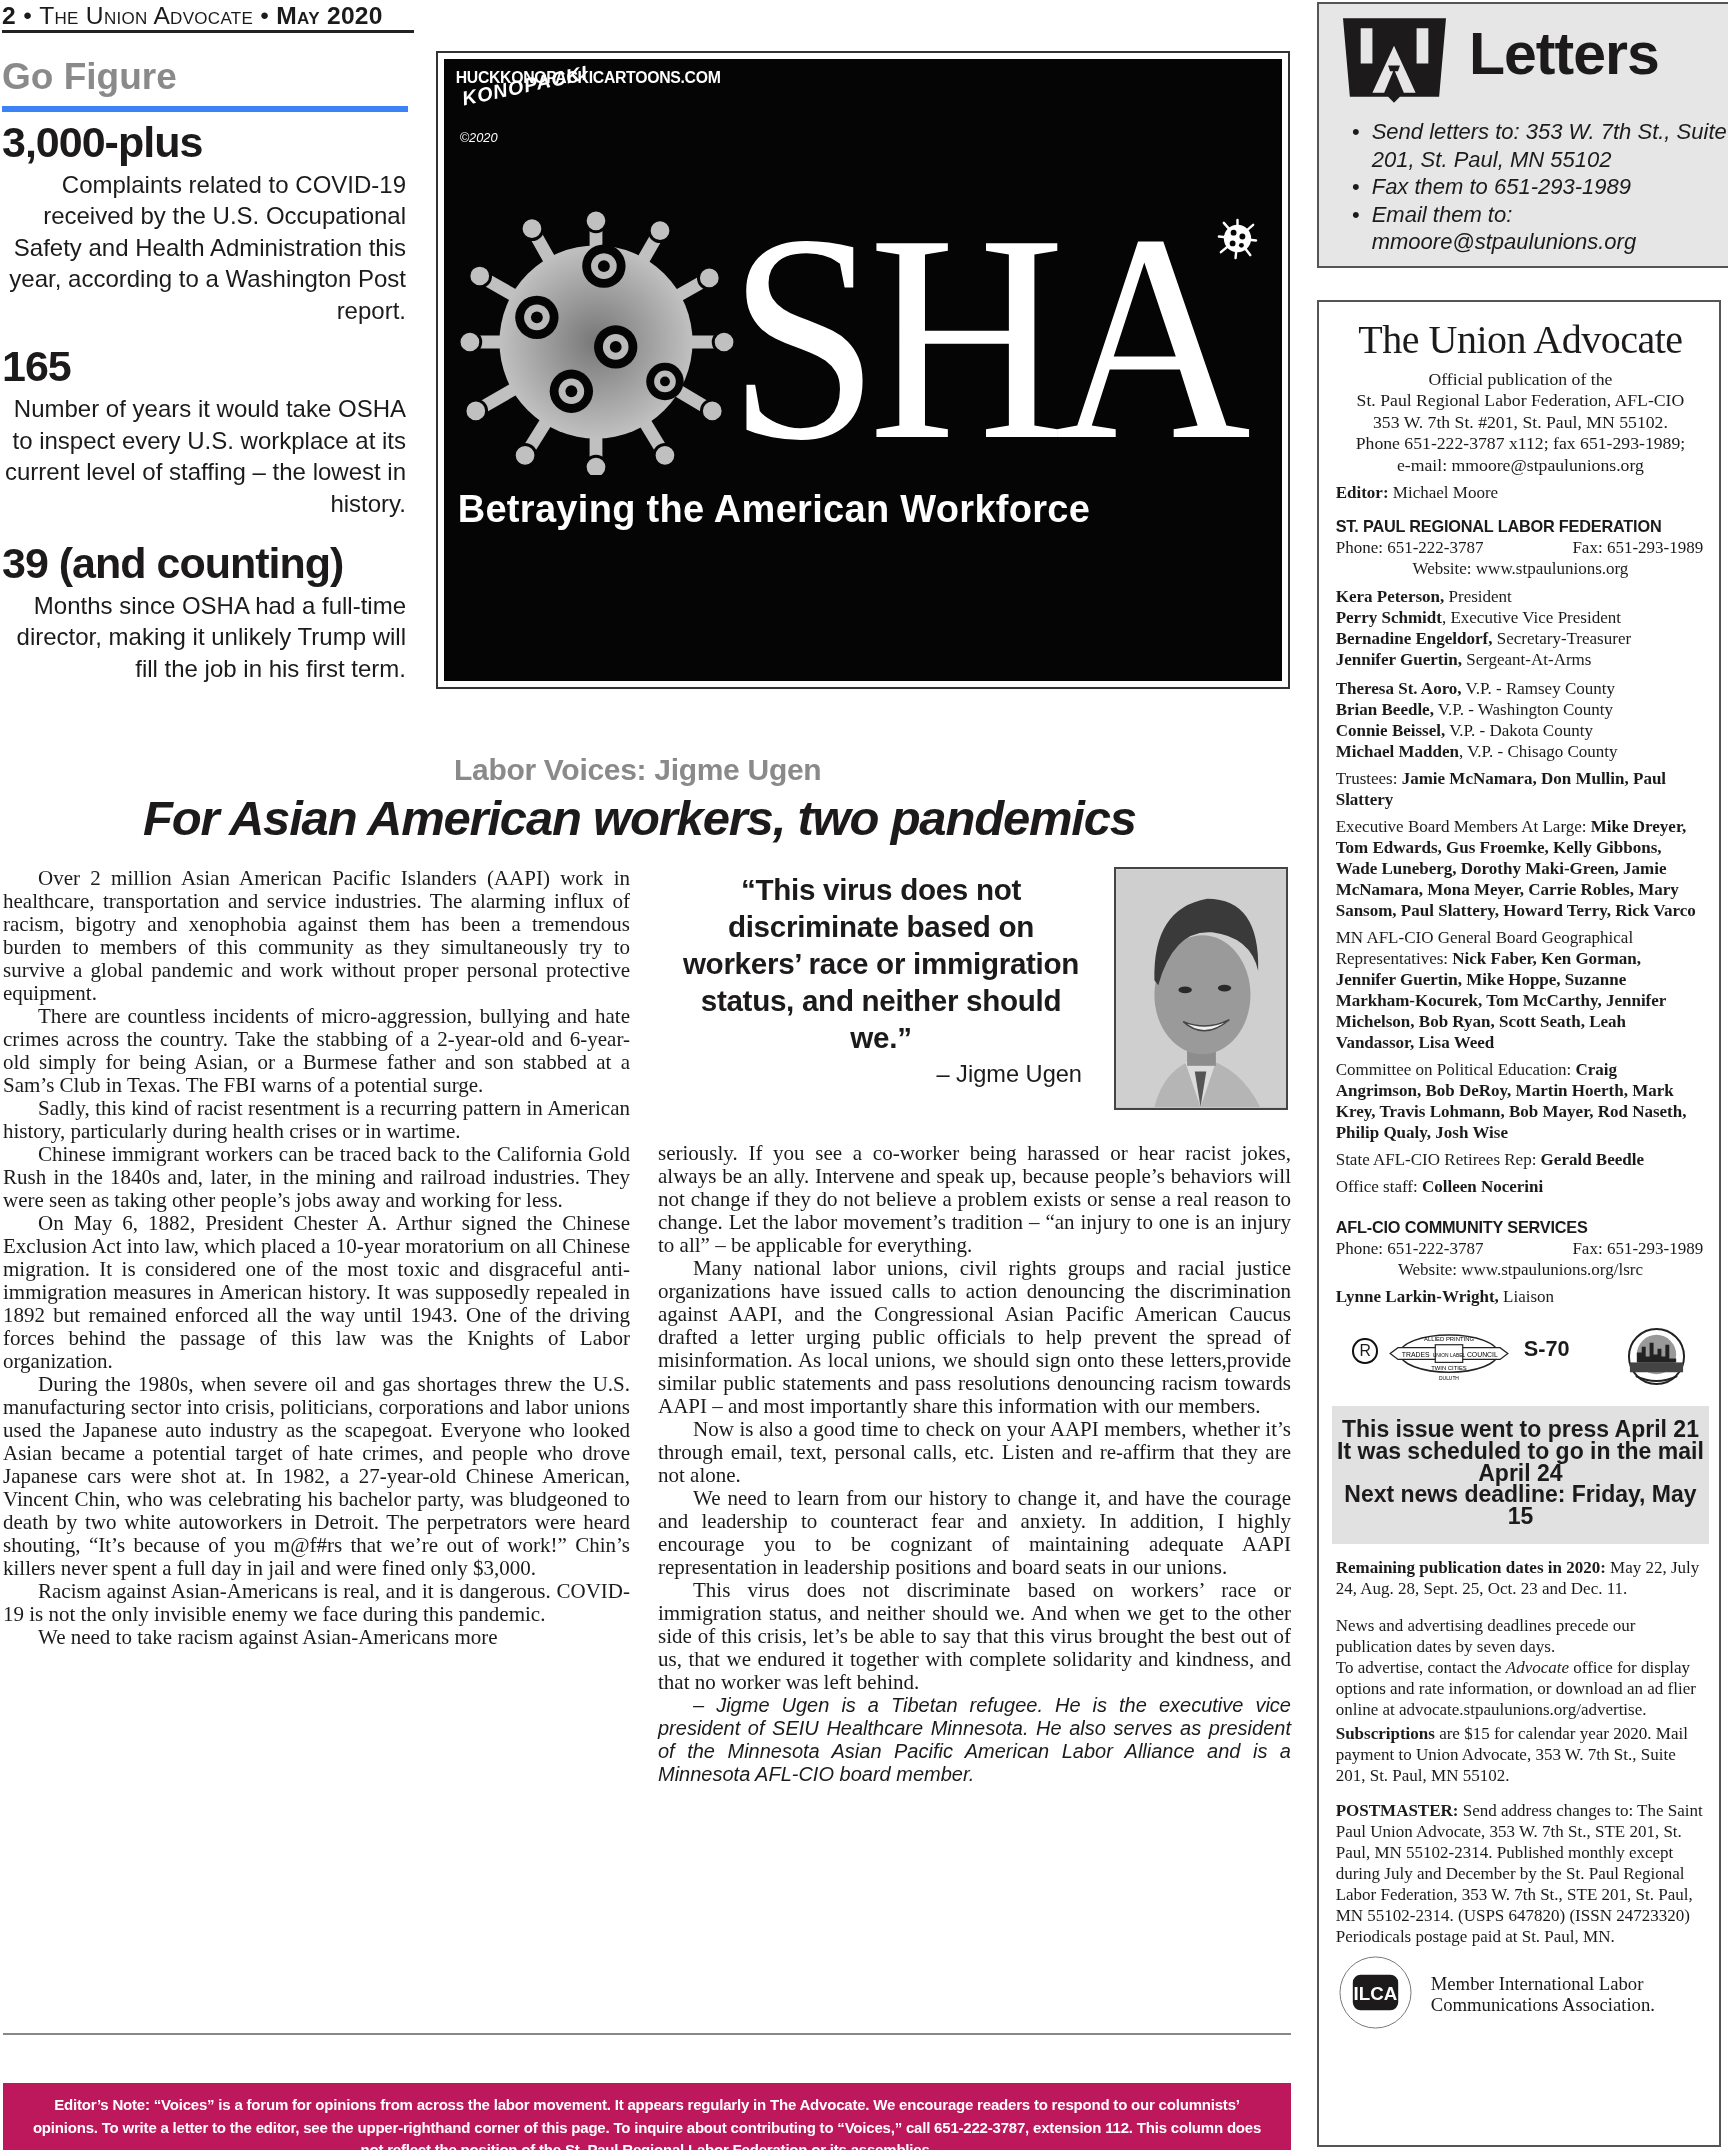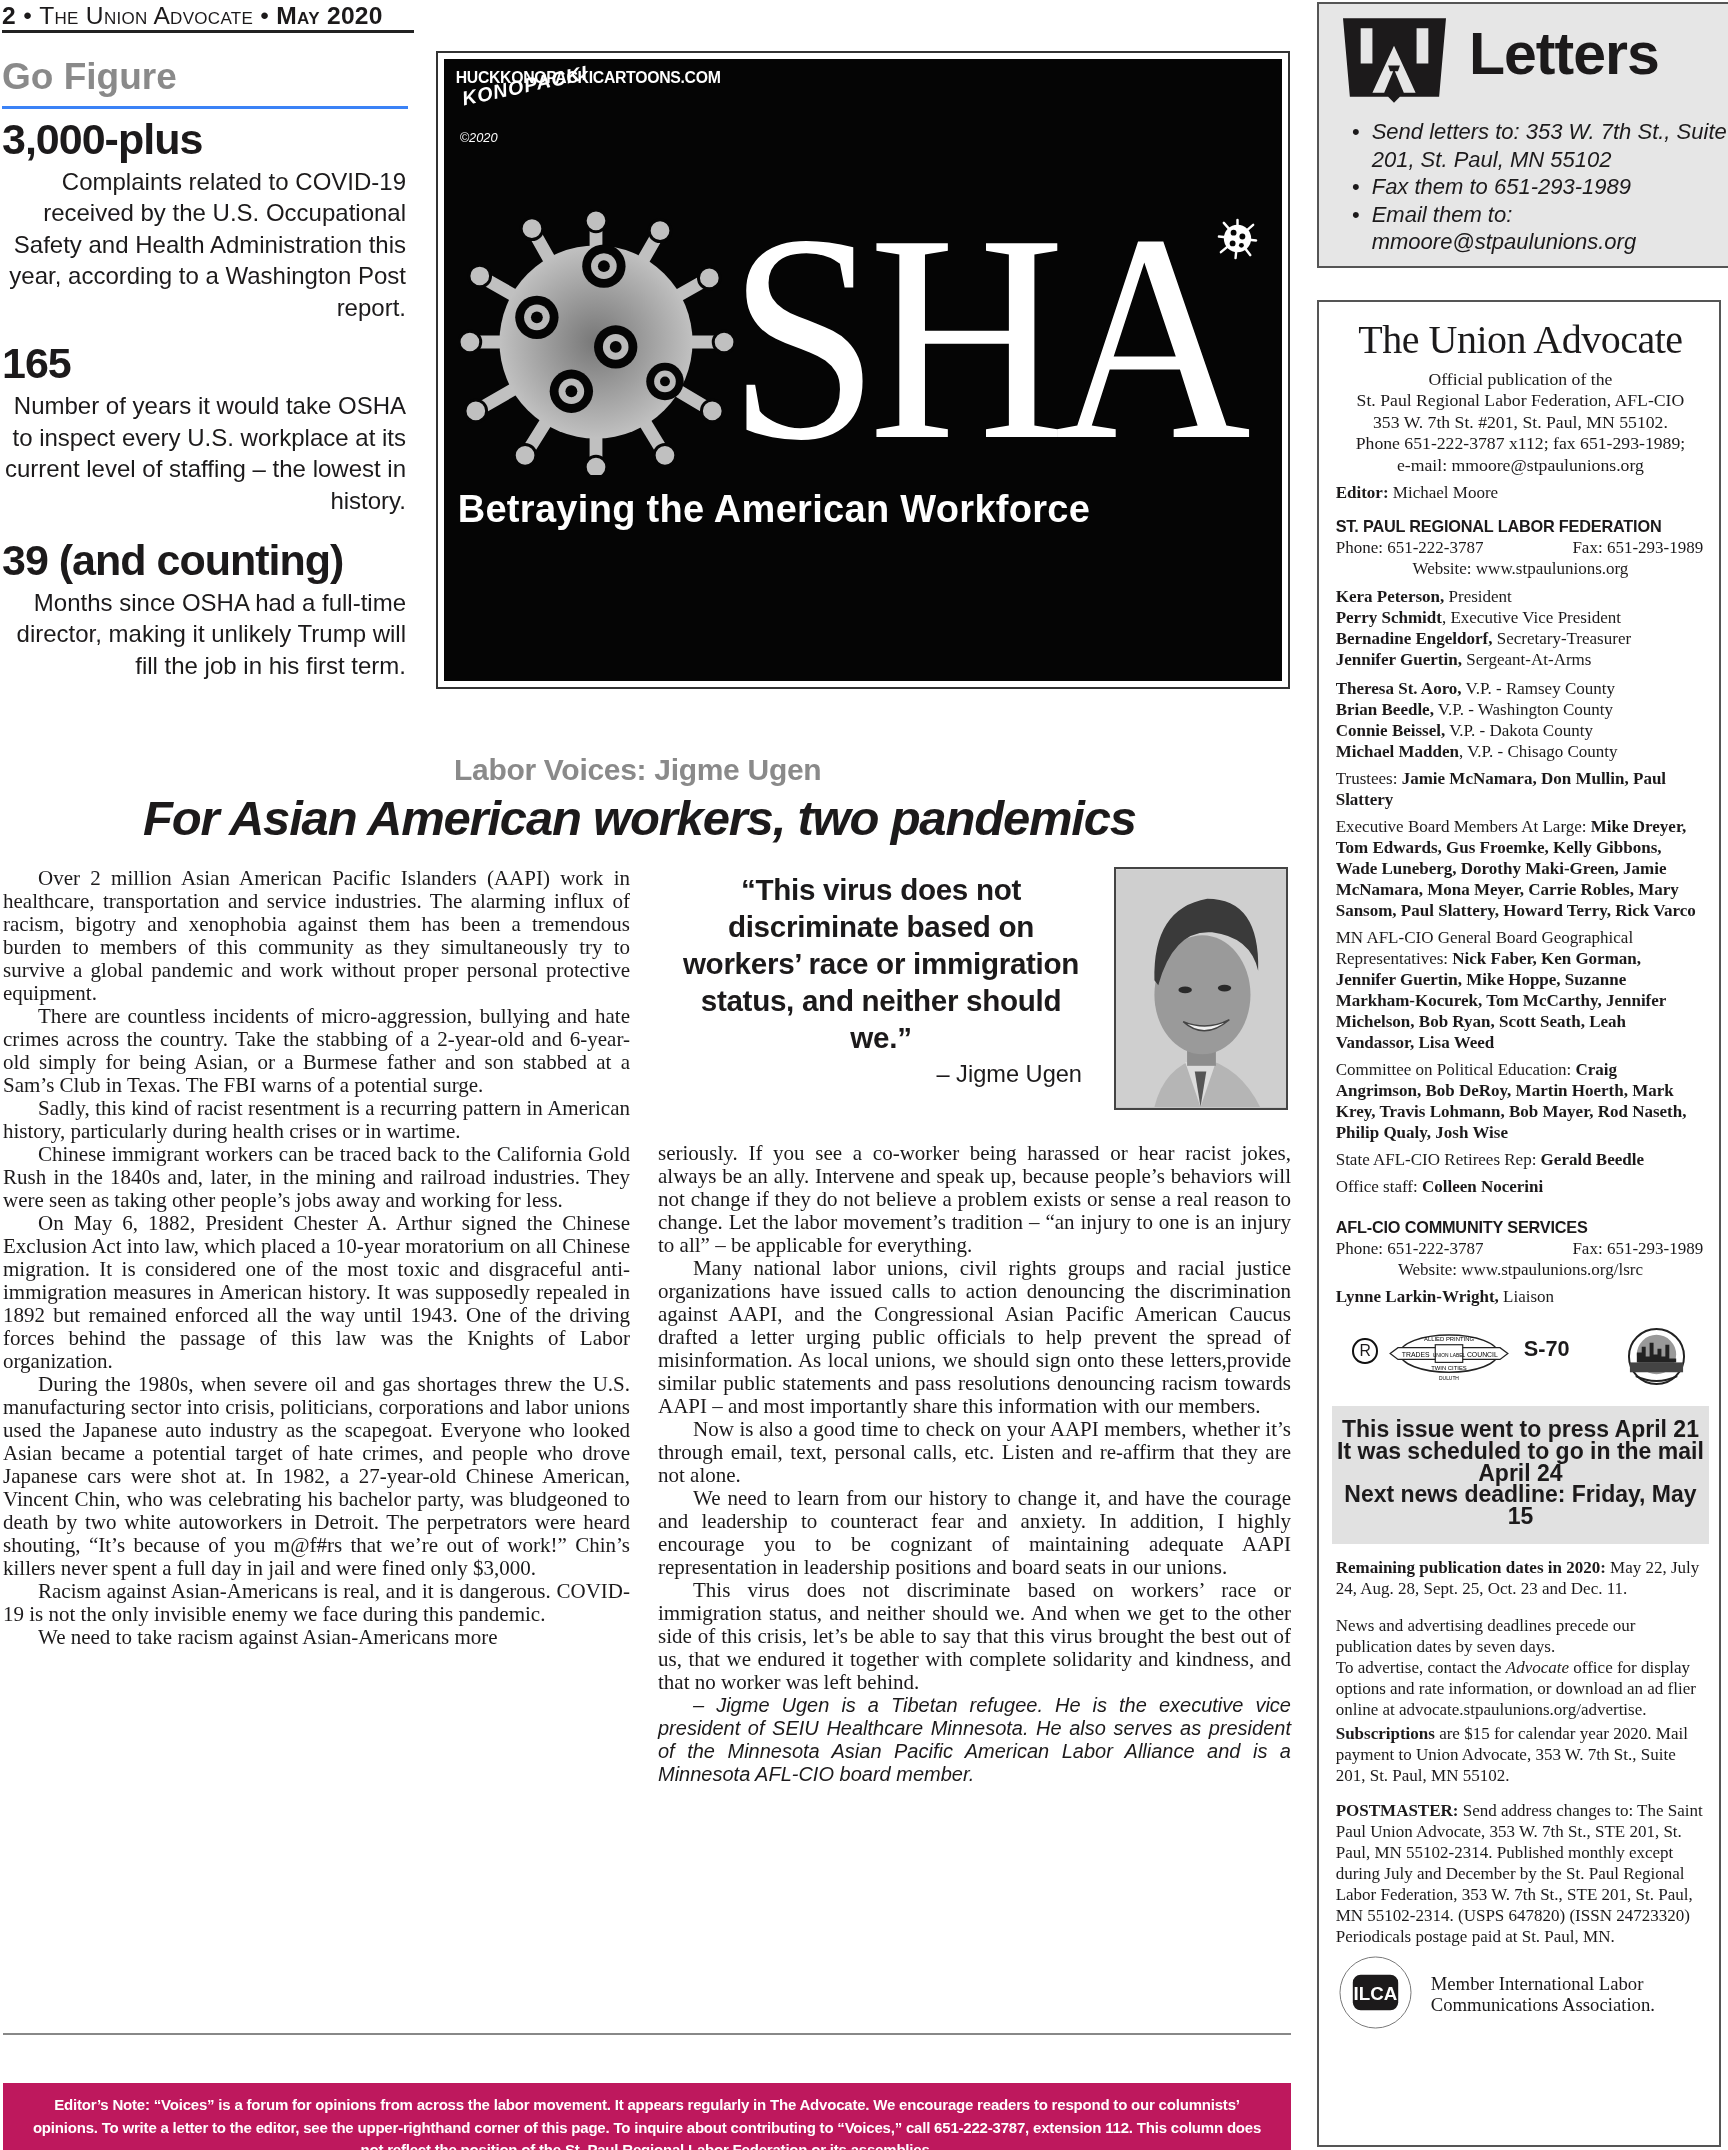"Go Figure" .gofig-title { border-bottom: 3px solid #3b82f6 -> 6px solid #3b82f6 }
